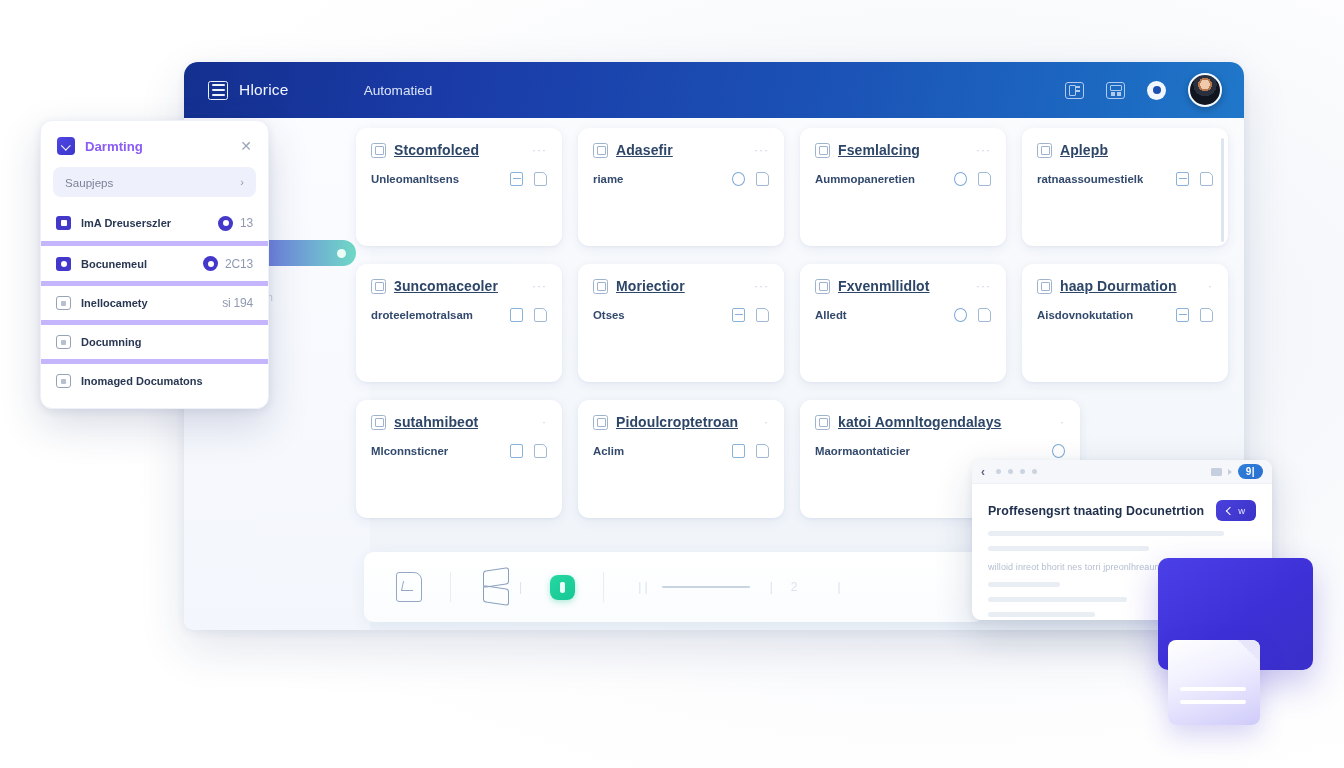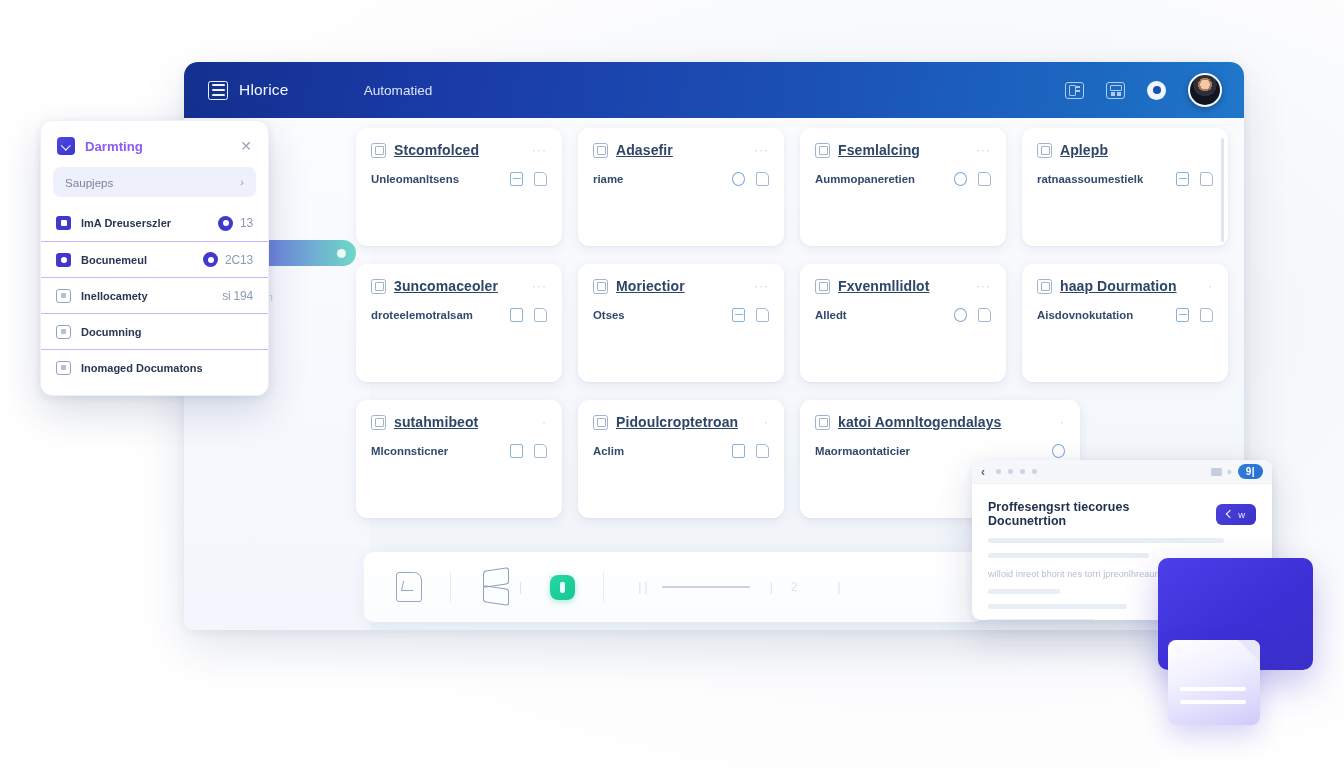"Bocunemeul" .dd-item { border-top: 1px solid #c4b5fd -> 5px solid #c4b5fd }
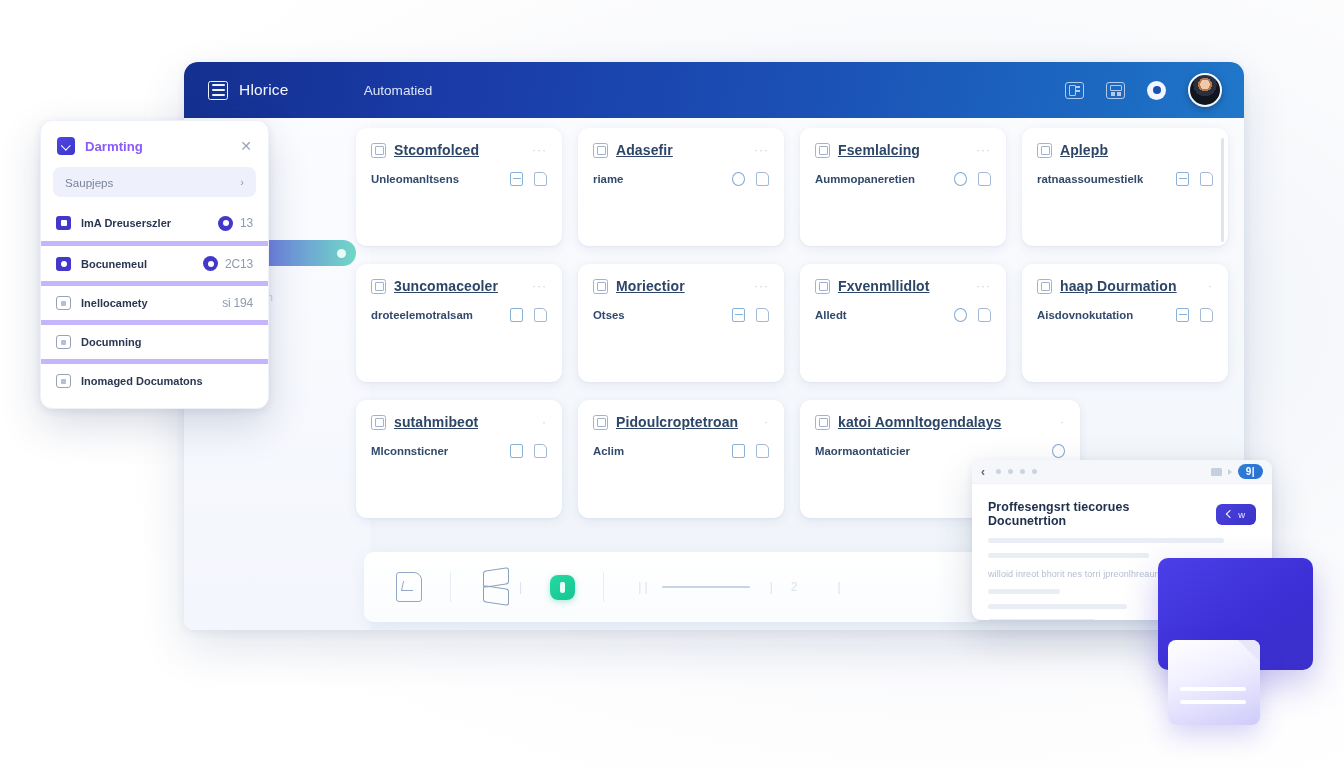"Proffesengsrt tiecorues Docunetrtion" span.fw-title { text: tiecorues -> tnaating }
